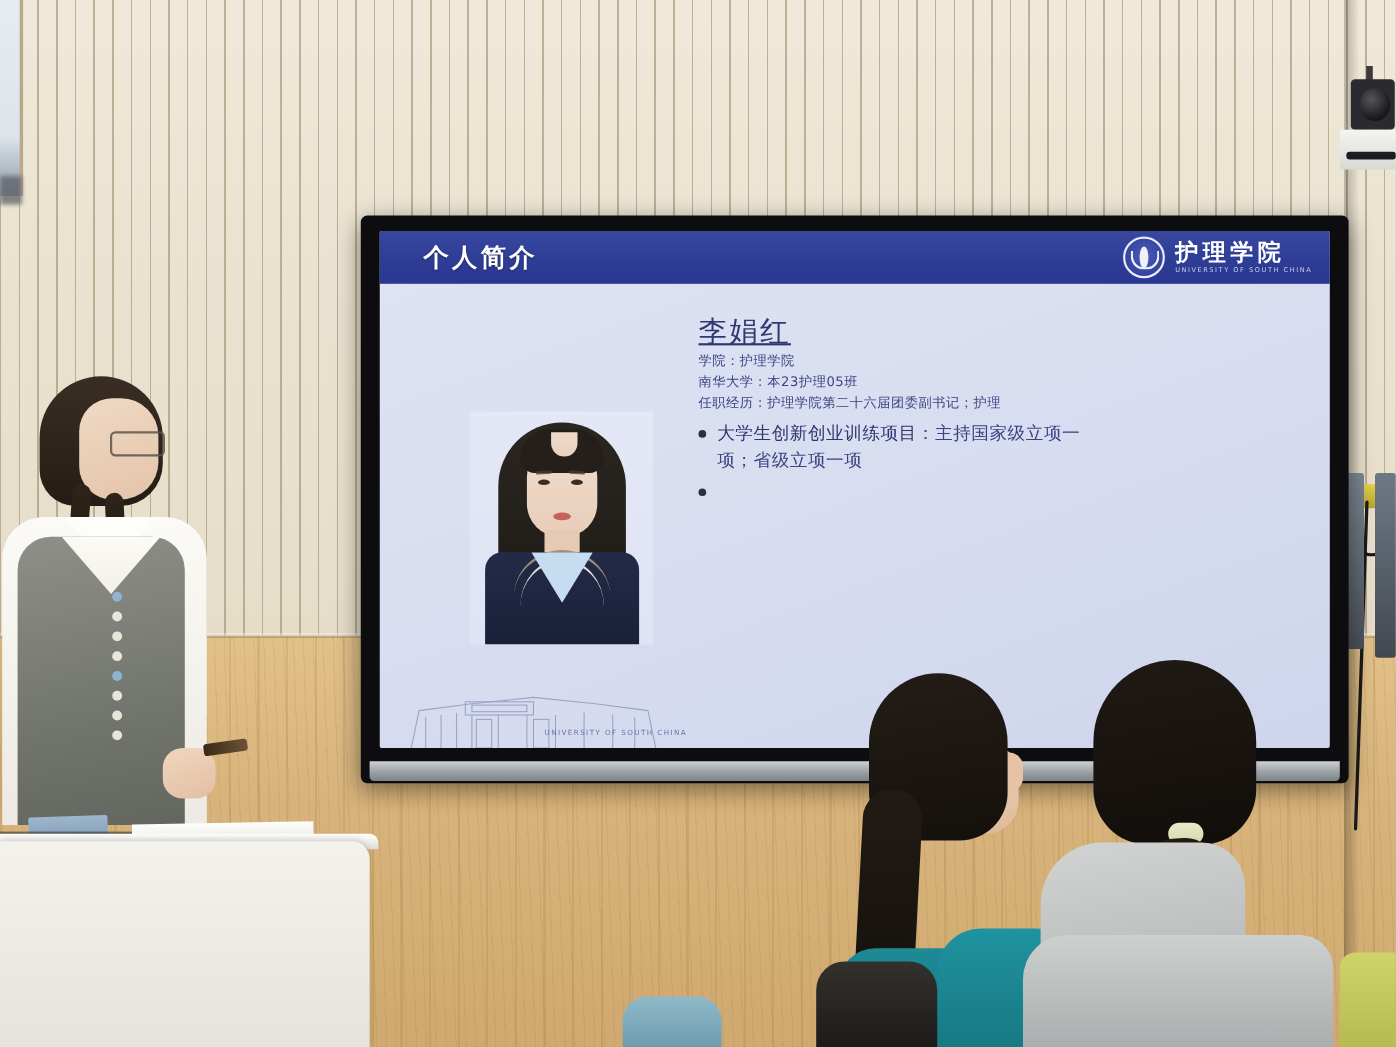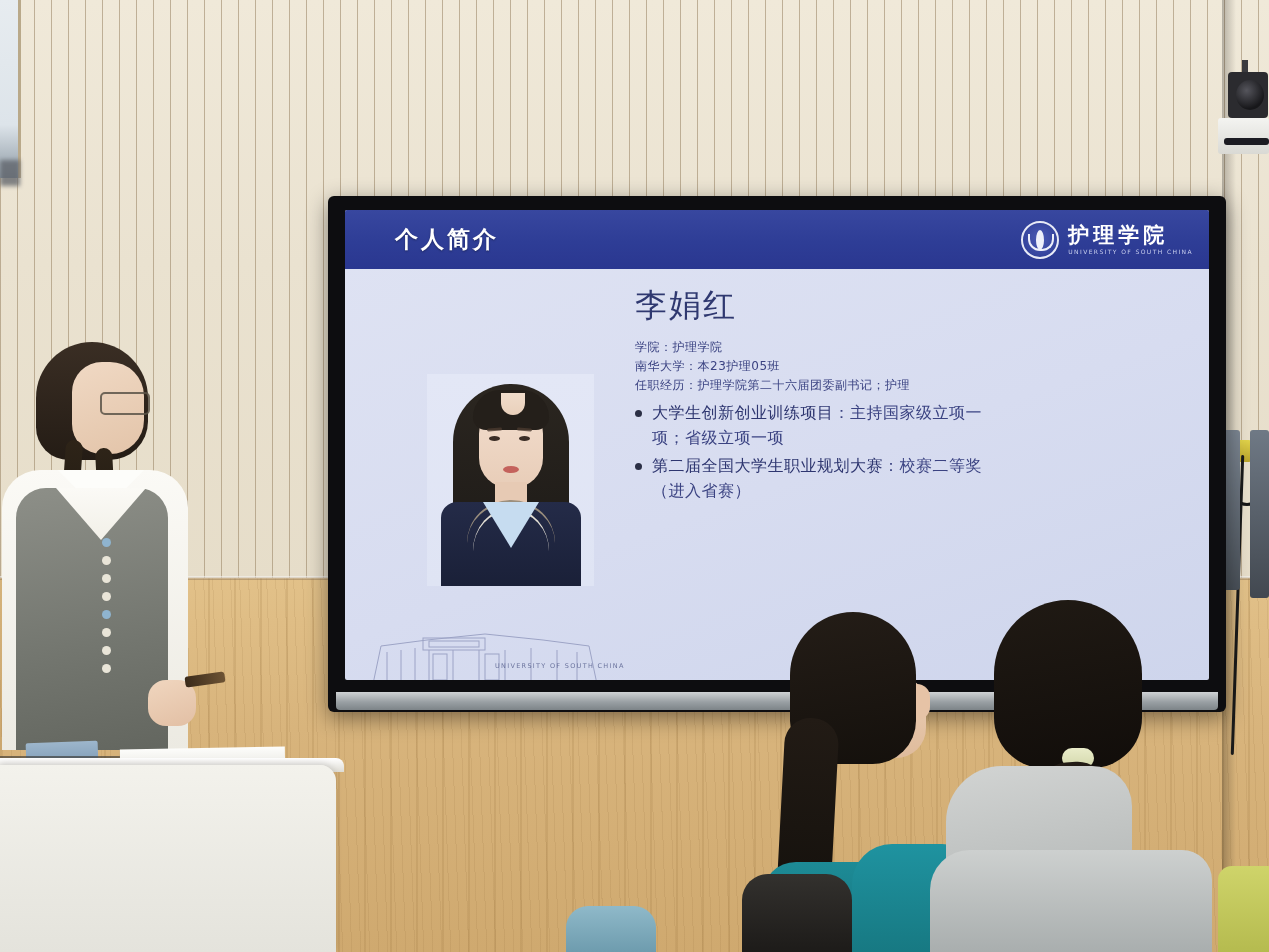"个人简介" .slide-header { height: 59px -> 48px; padding: 0 16px 0 50px -> 0 16px 0 40px }
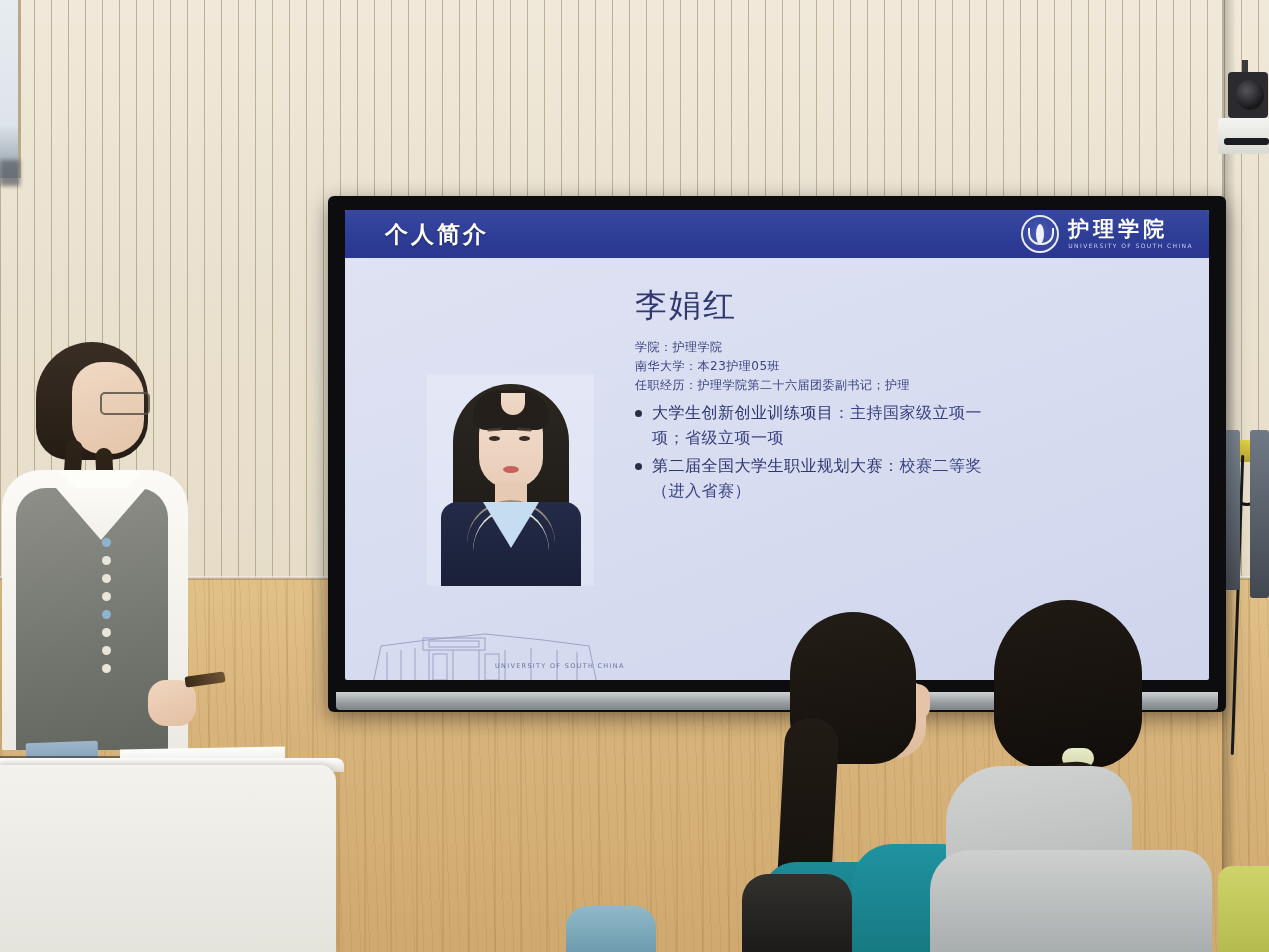"李娟红" .name { font-size: 32px -> 26px; margin-bottom: 10px -> none; text-decoration: none -> underline }
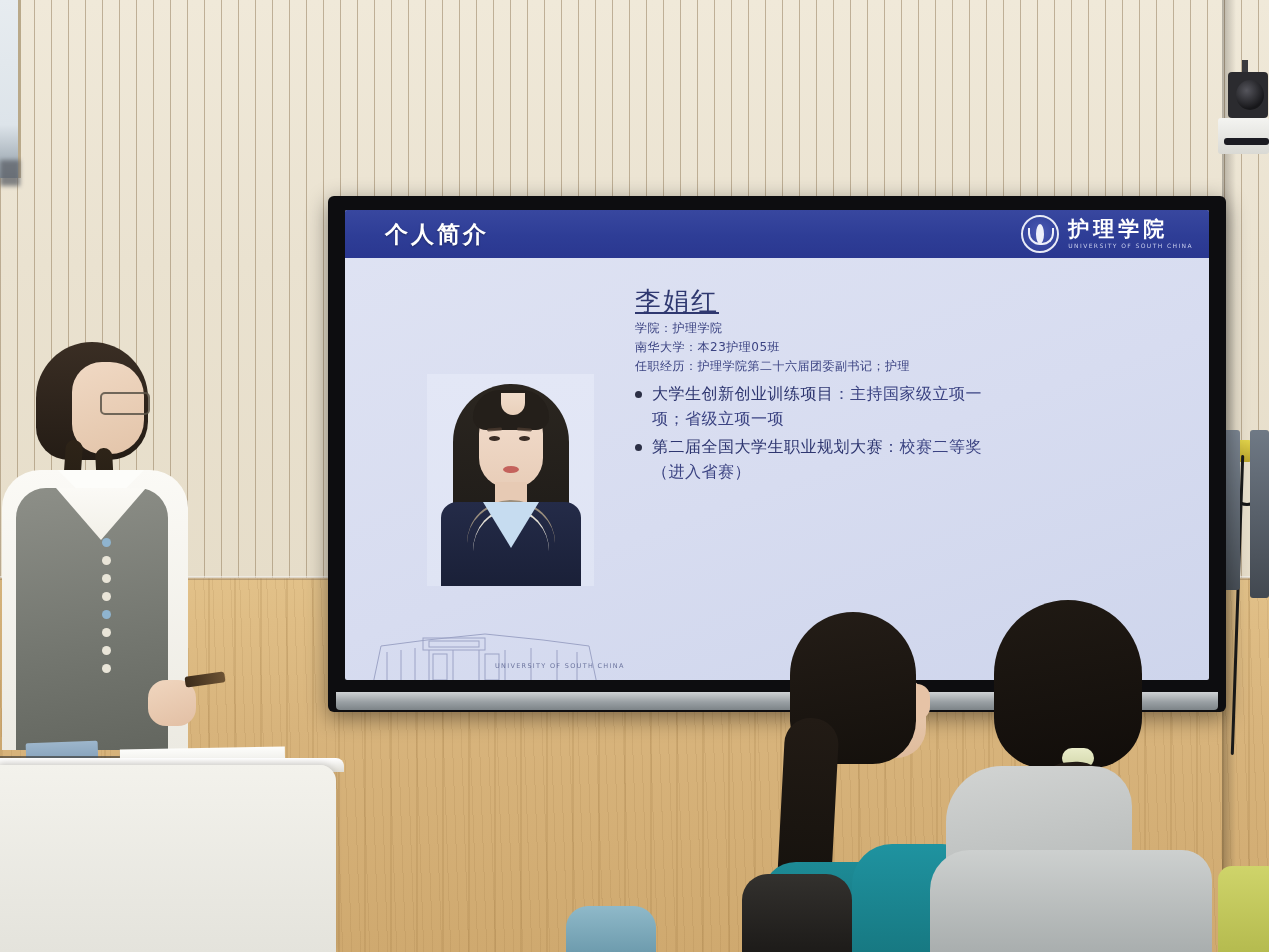"第二届全国大学生职业规划大赛：校赛二等奖" span { html: <span><b>第二届全国大学生职业规划大赛</b><span>：</span><span>校赛二等奖</span><br><span>（进入省赛）</span></span> -> none }
